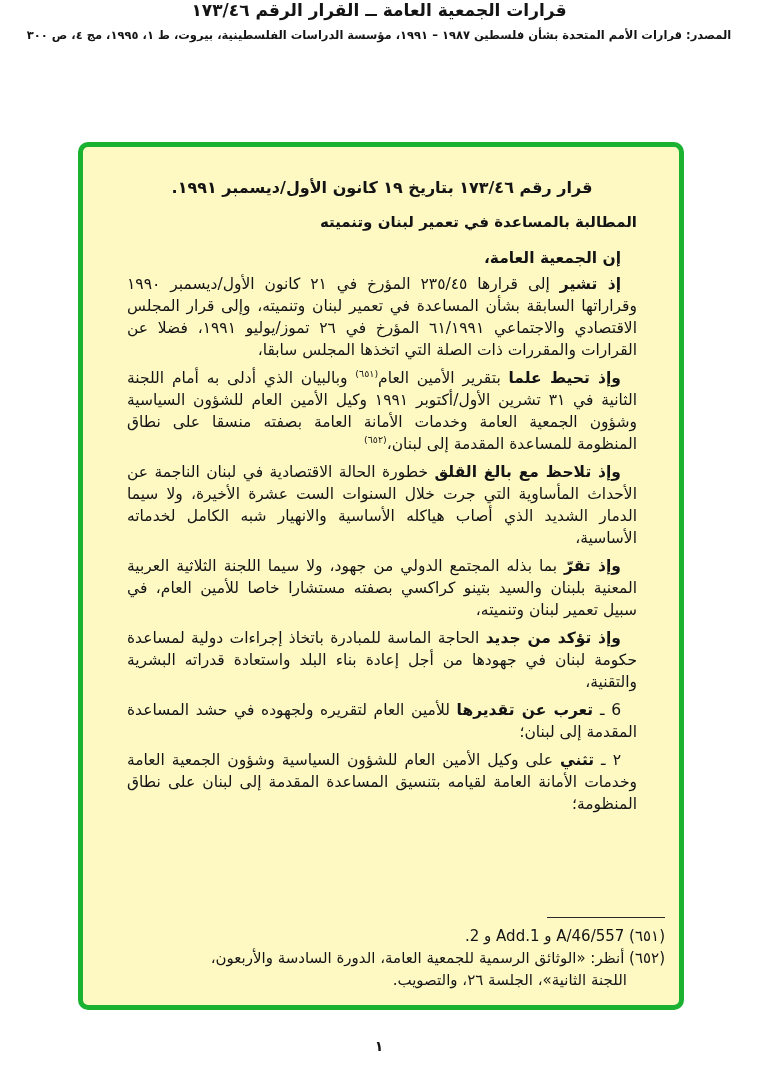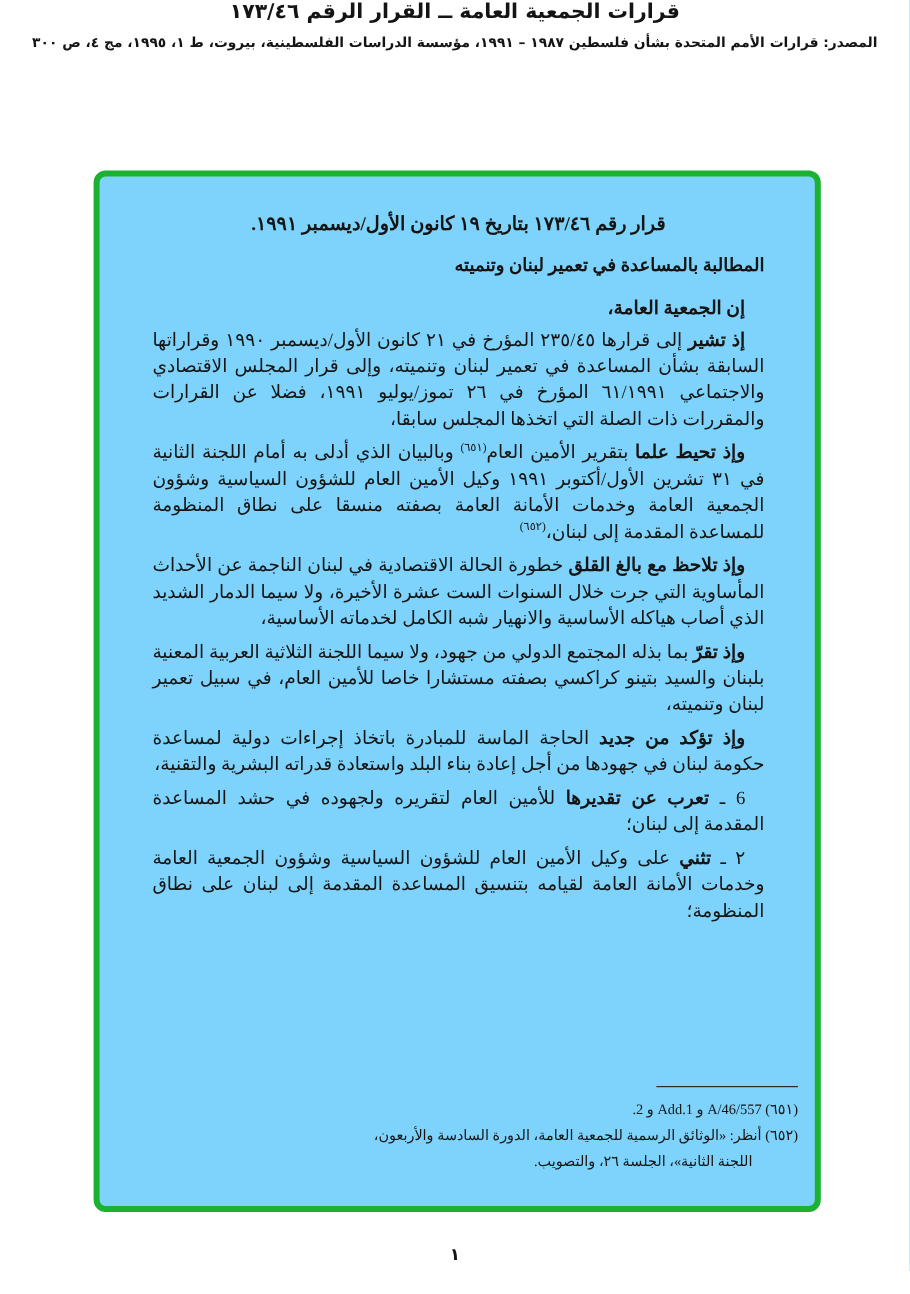"قرار رقم ١٧٣/٤٦ بتاريخ ١٩" .frame { background: #7dd3fc -> #fef9c3; font-family: Liberation Serif, serif -> none }
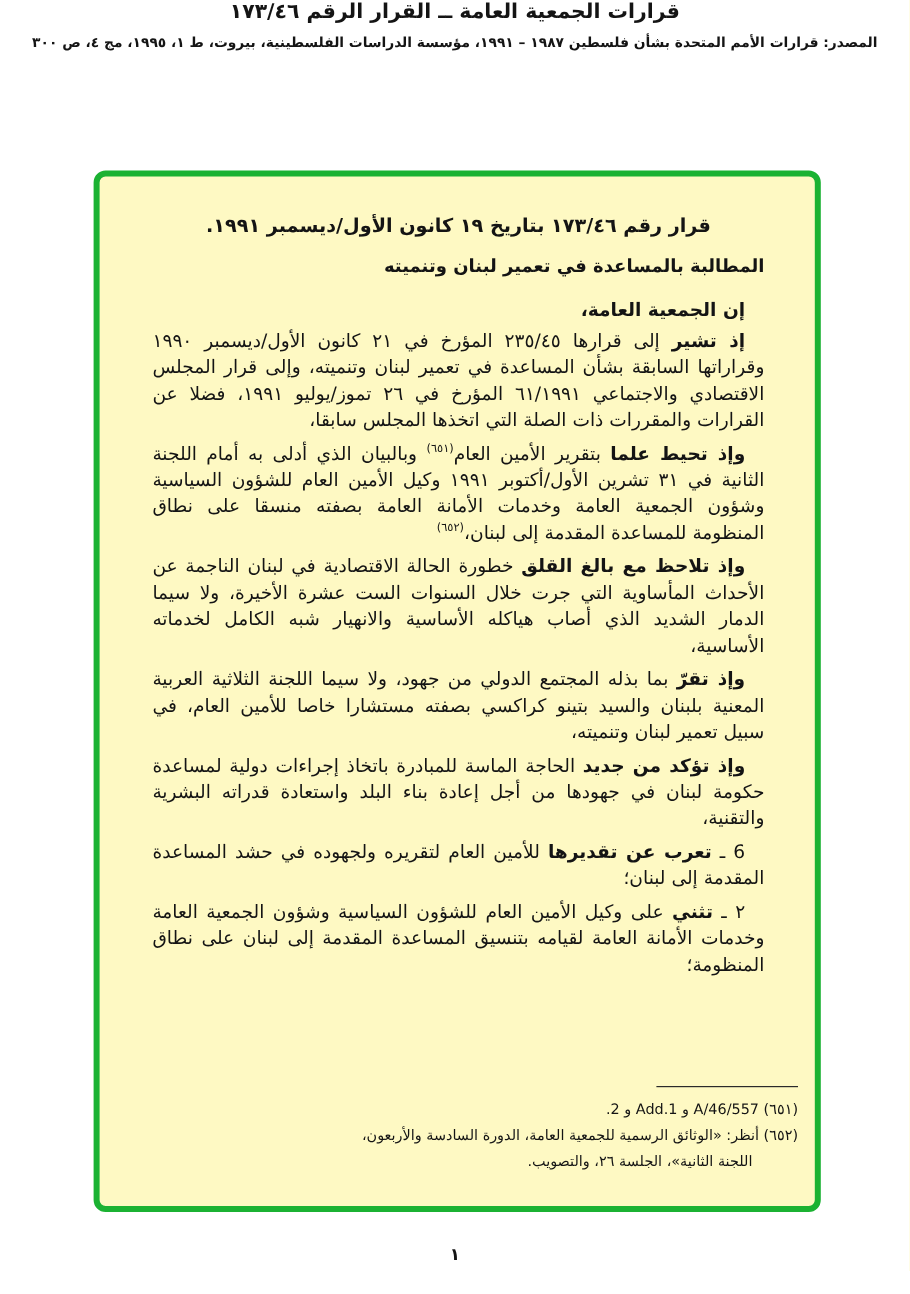"(٦٥١) A/46/557 و Add.1 و" .footnotes { bottom: 24px -> 12px; font-size: 12px -> 15px }
